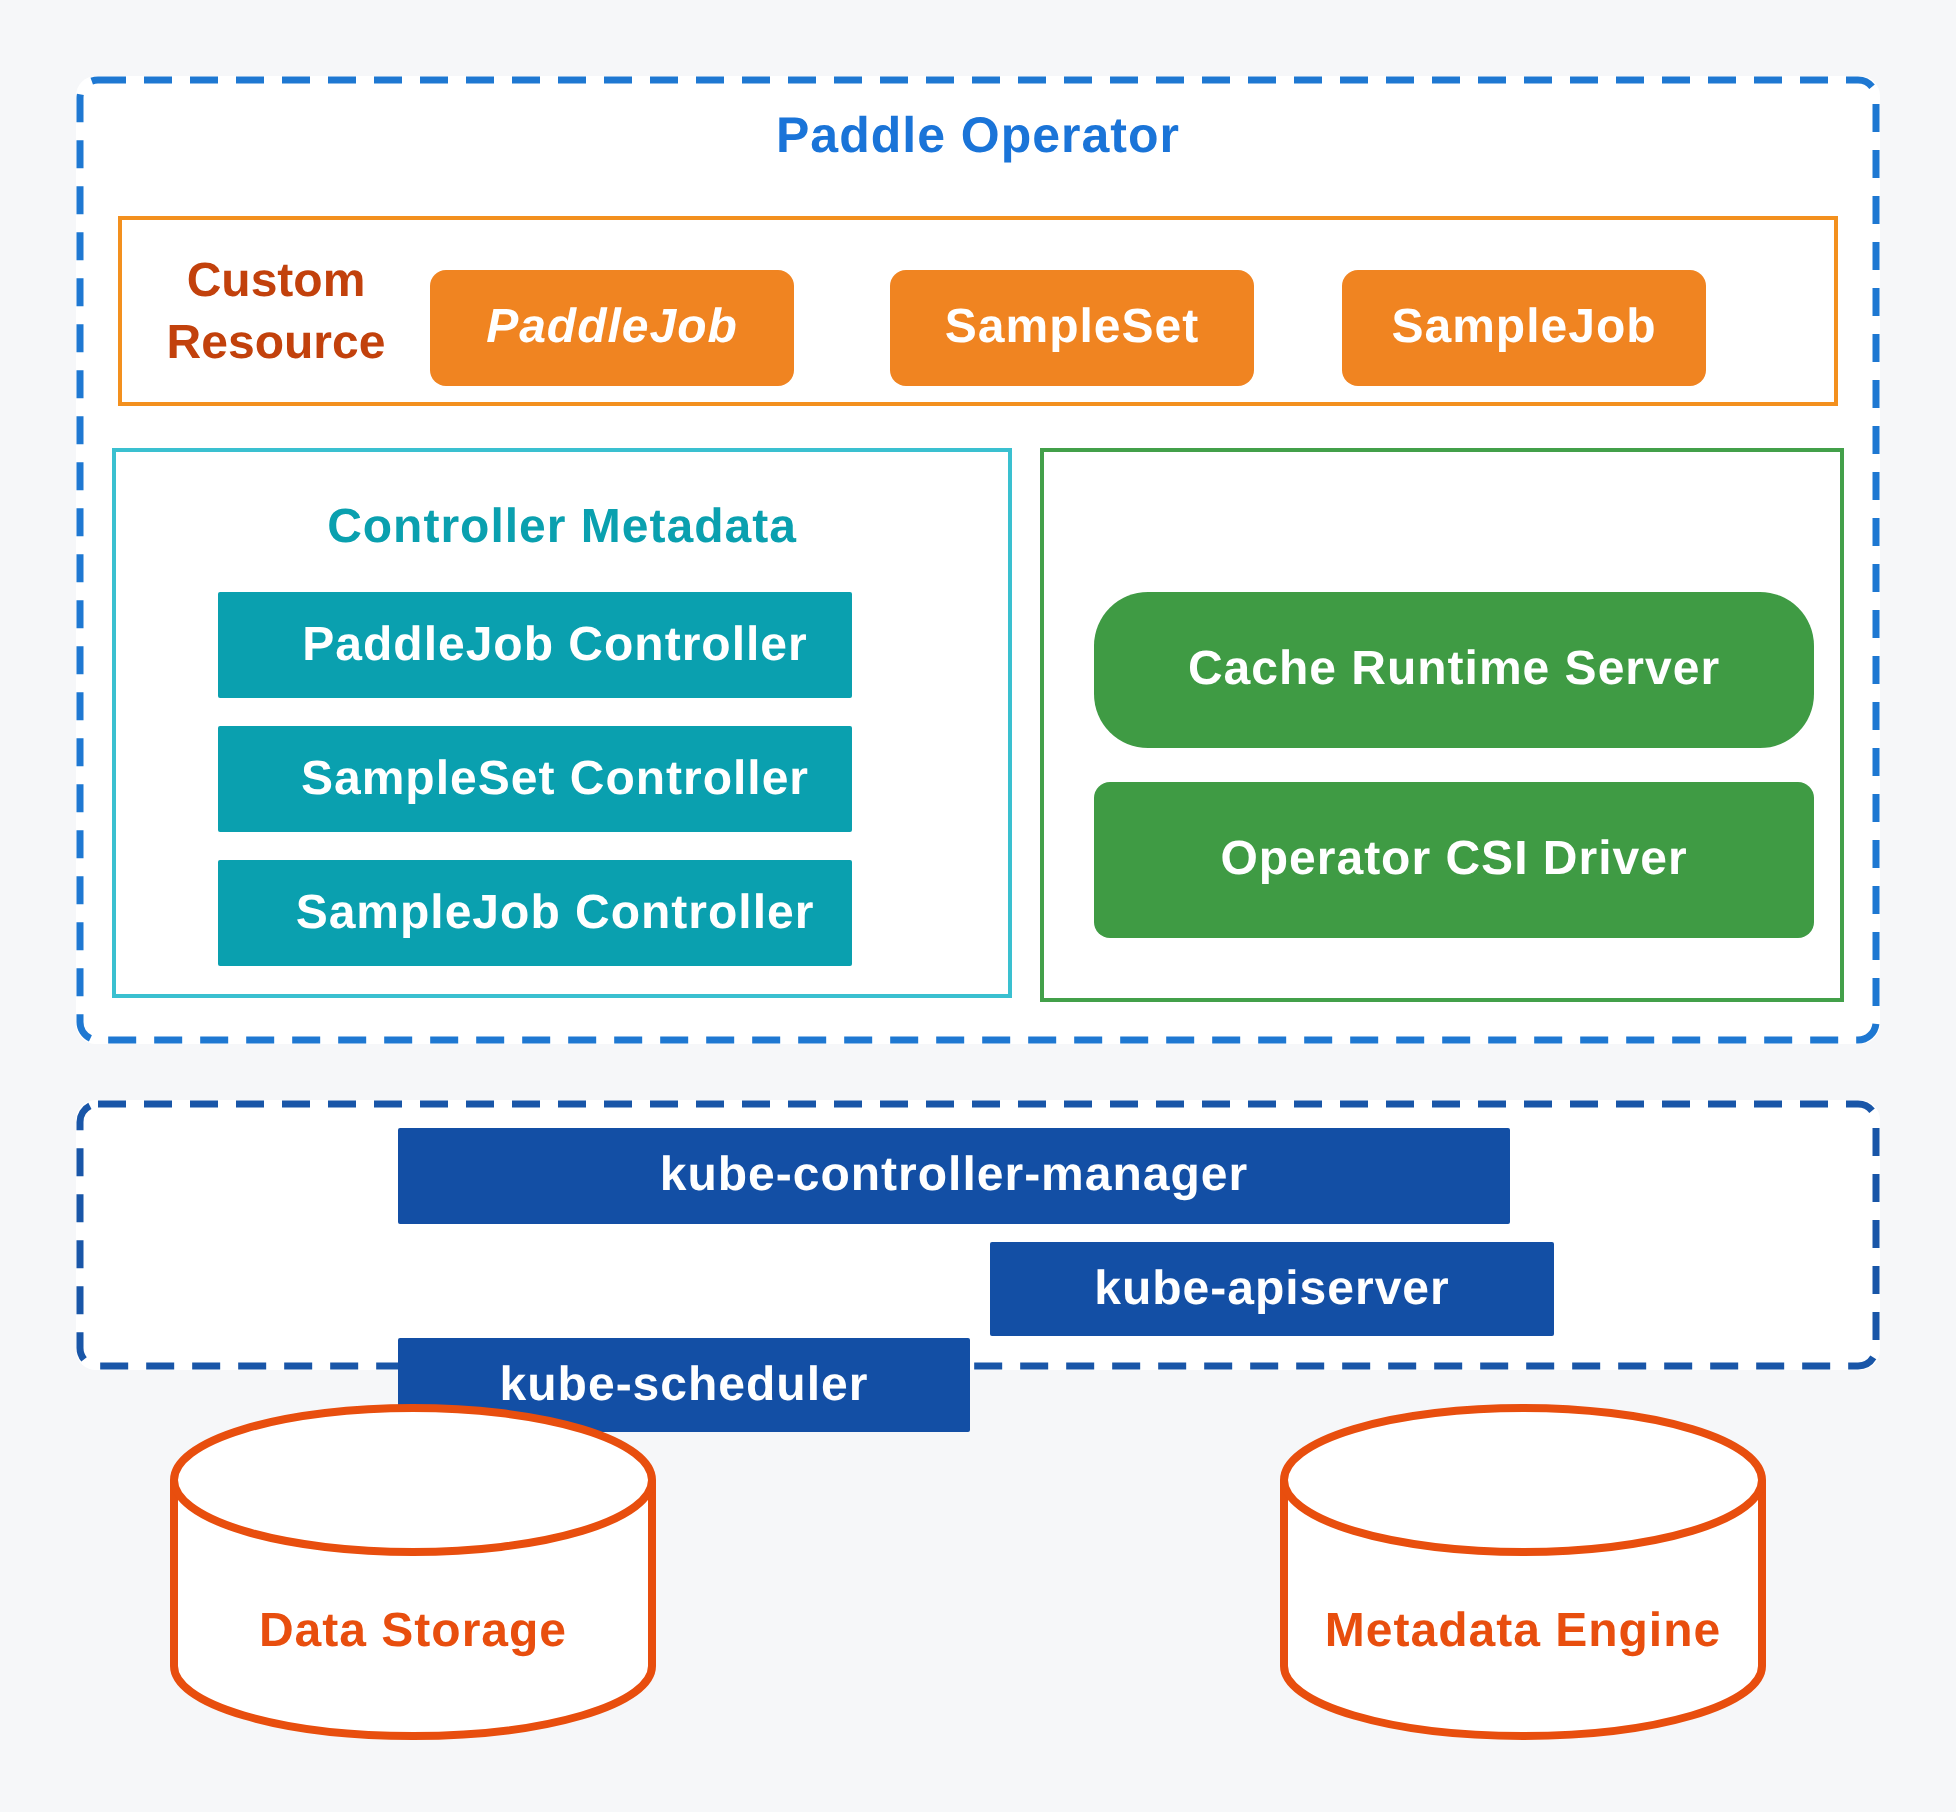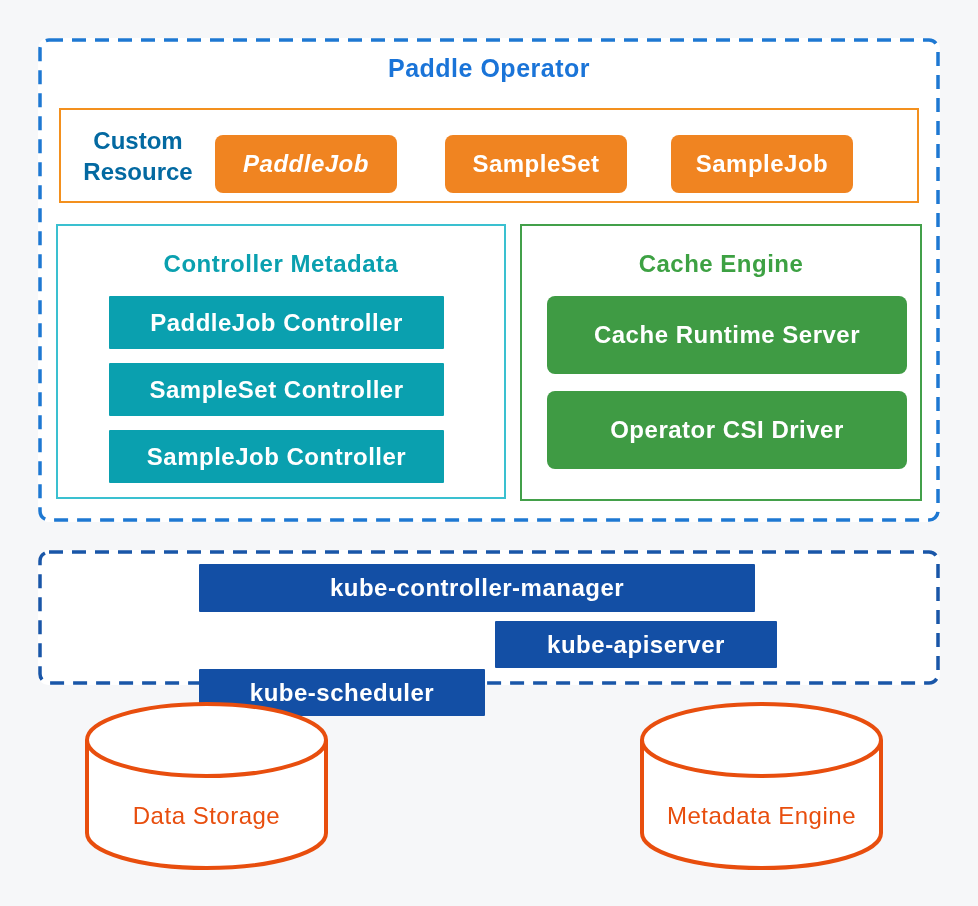"Custom Resource" .cr-label { color: #0369a1 -> #c2410c }
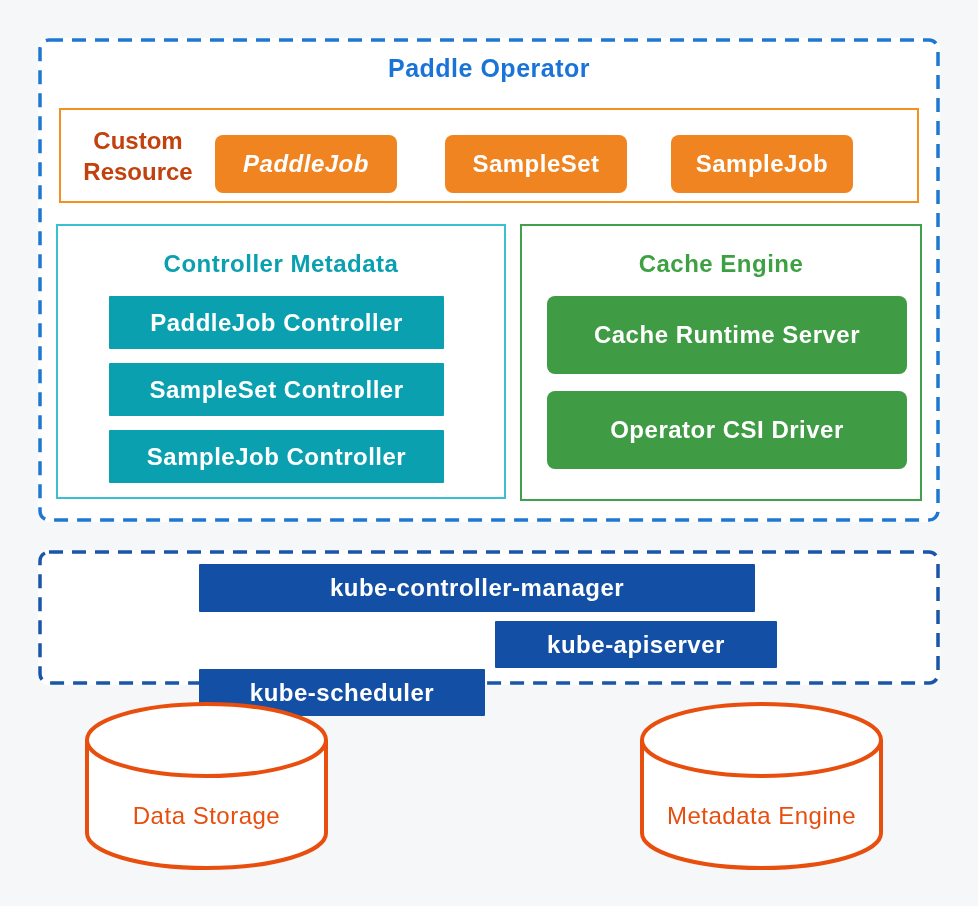"Cache Engine" div.group-title { html: <div>Cache Engine</div> -> none }
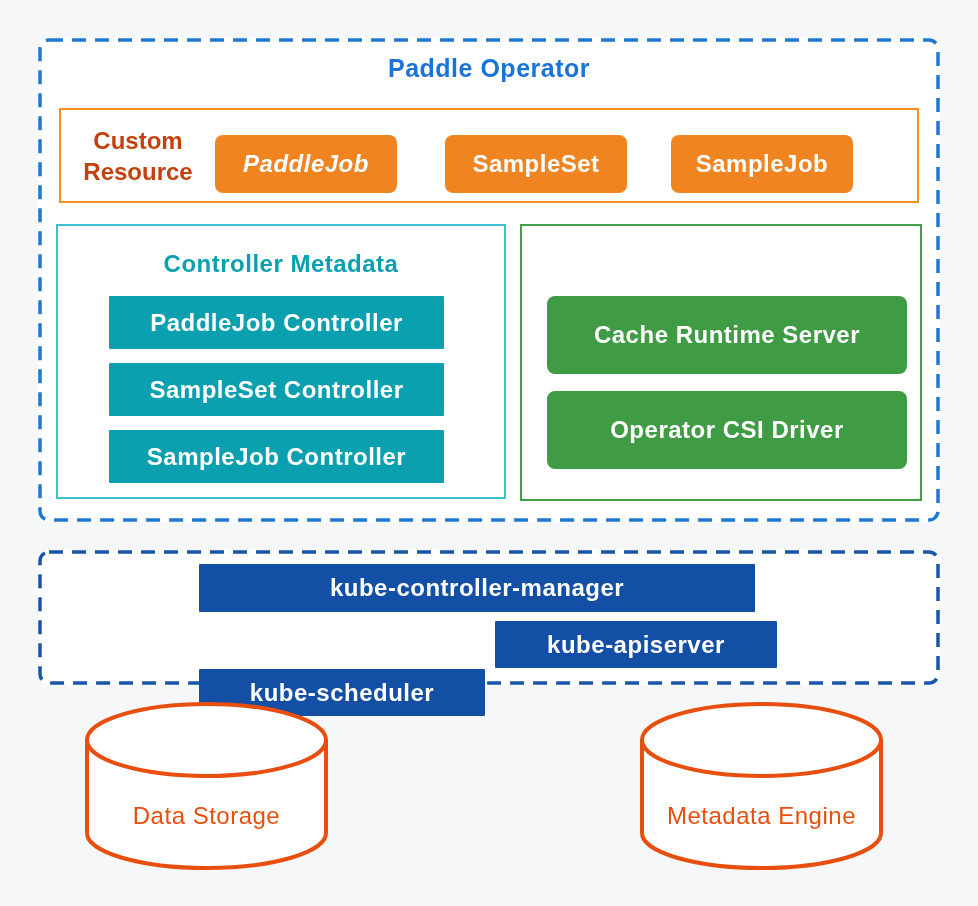"PaddleJob Controller" .cm-node { padding-left: none -> 20px; width: 335px -> 297px }
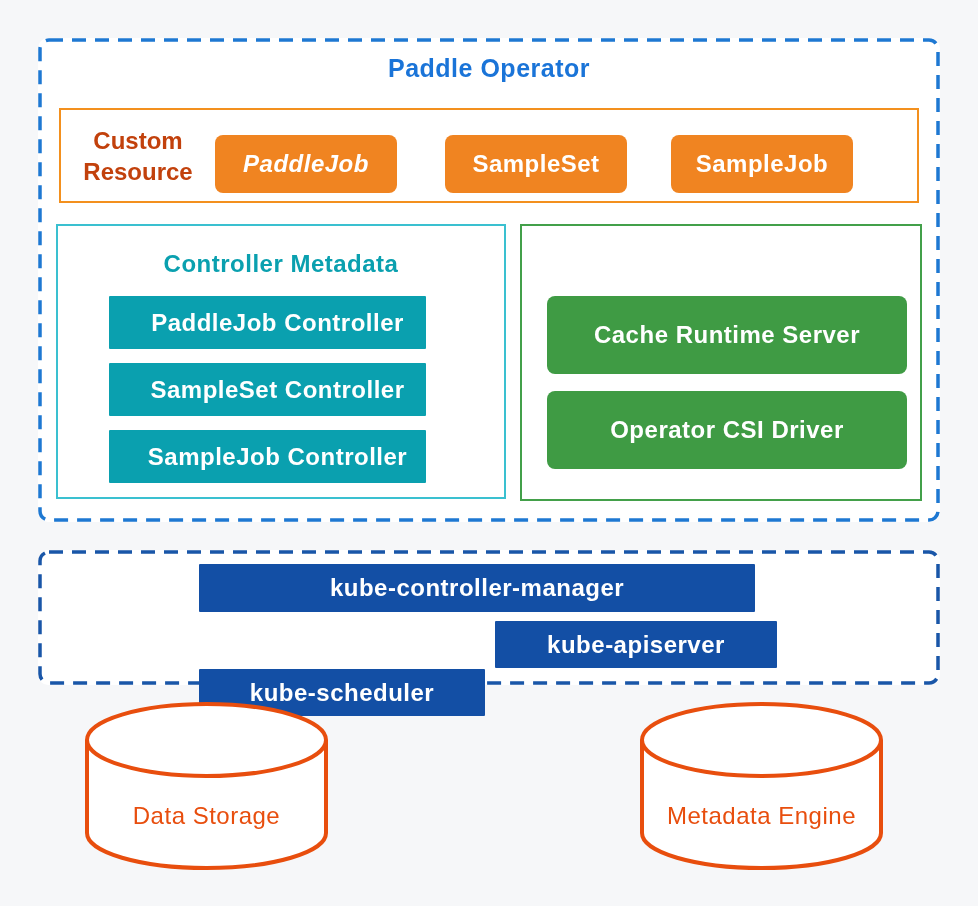"Cache Runtime Server" .ce-node-1 { border-radius: none -> 27px }
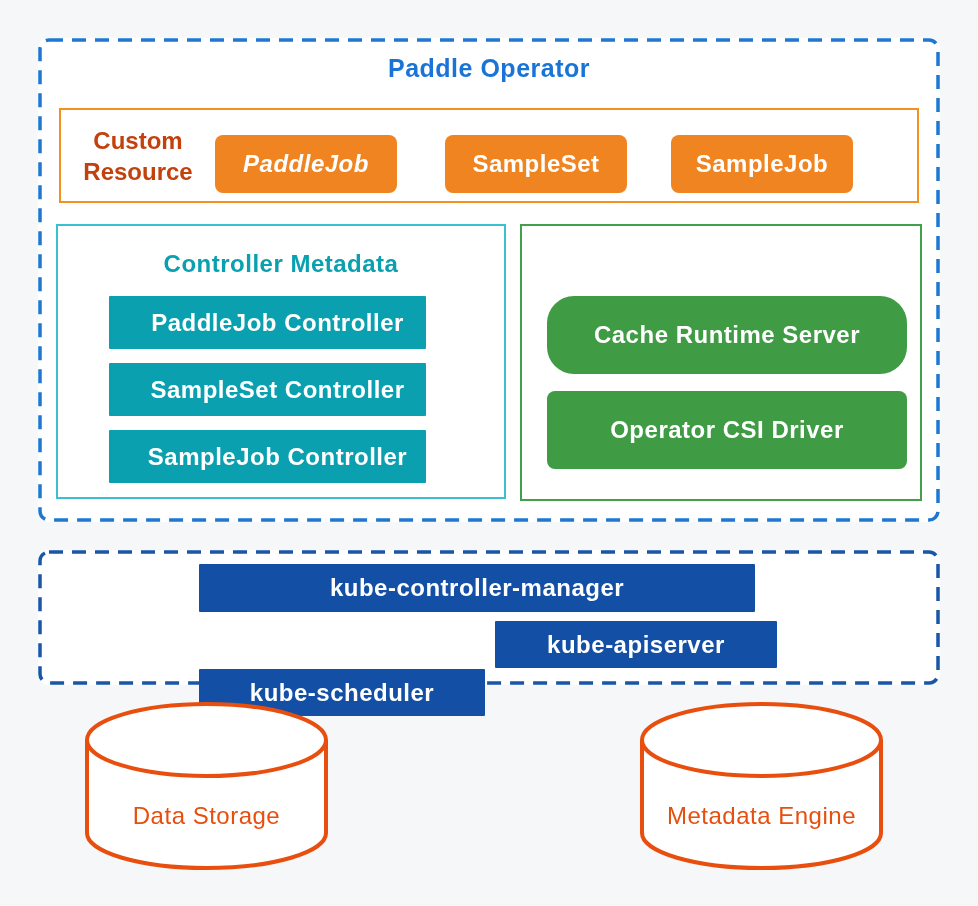"Data Storage" .cyl-label { font-weight: 400 -> 700 }
